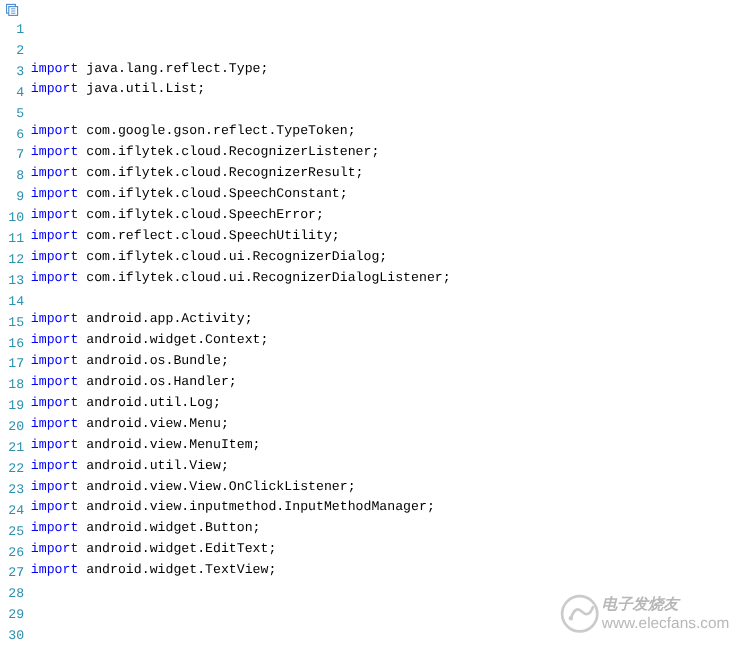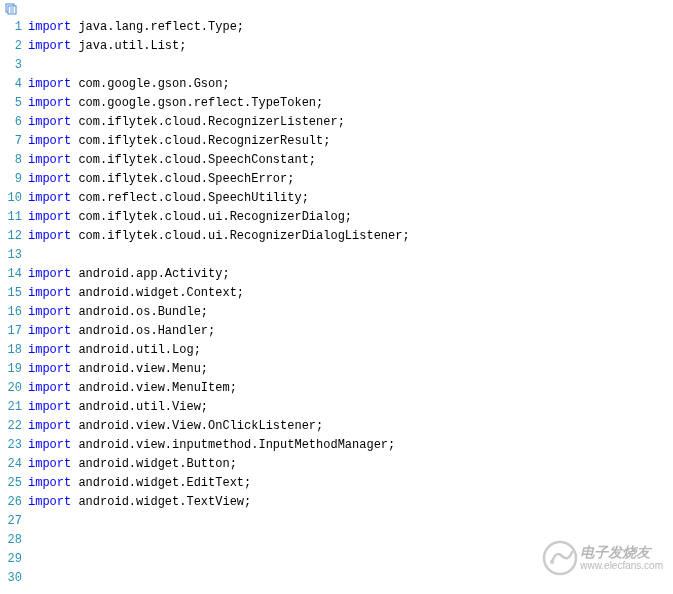"import java.lang.reflect.Type;" .code { margin-top: none -> 35px }
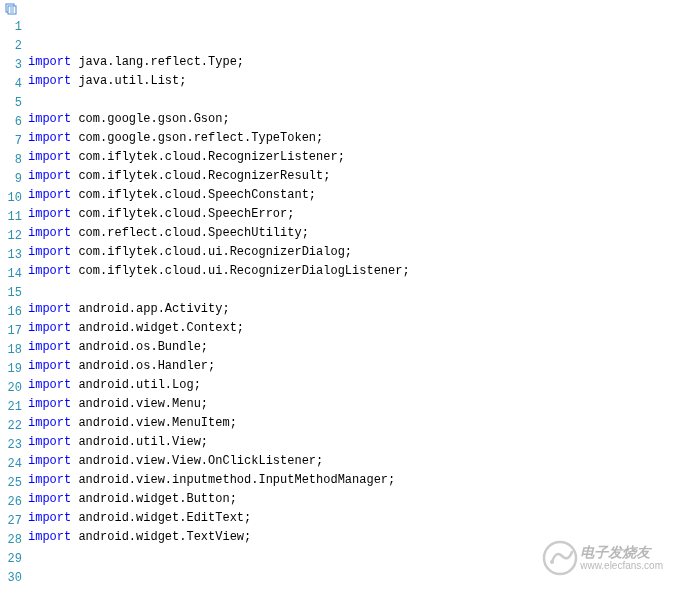"import com.google.gson.Gson;" div.code-line { html: <div><span>import</span><span> com.google.gson.Gson;</span></div> -> none }
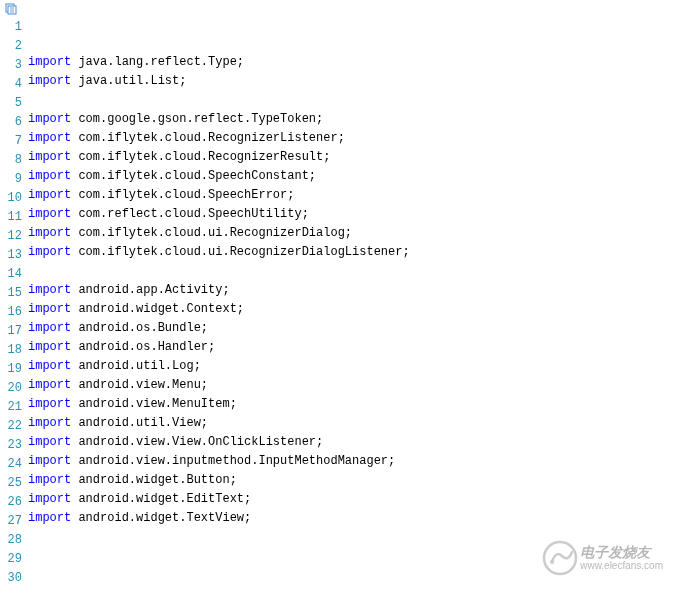"www.elecfans.com" .watermark-url { font-size: 10px -> 14px }
